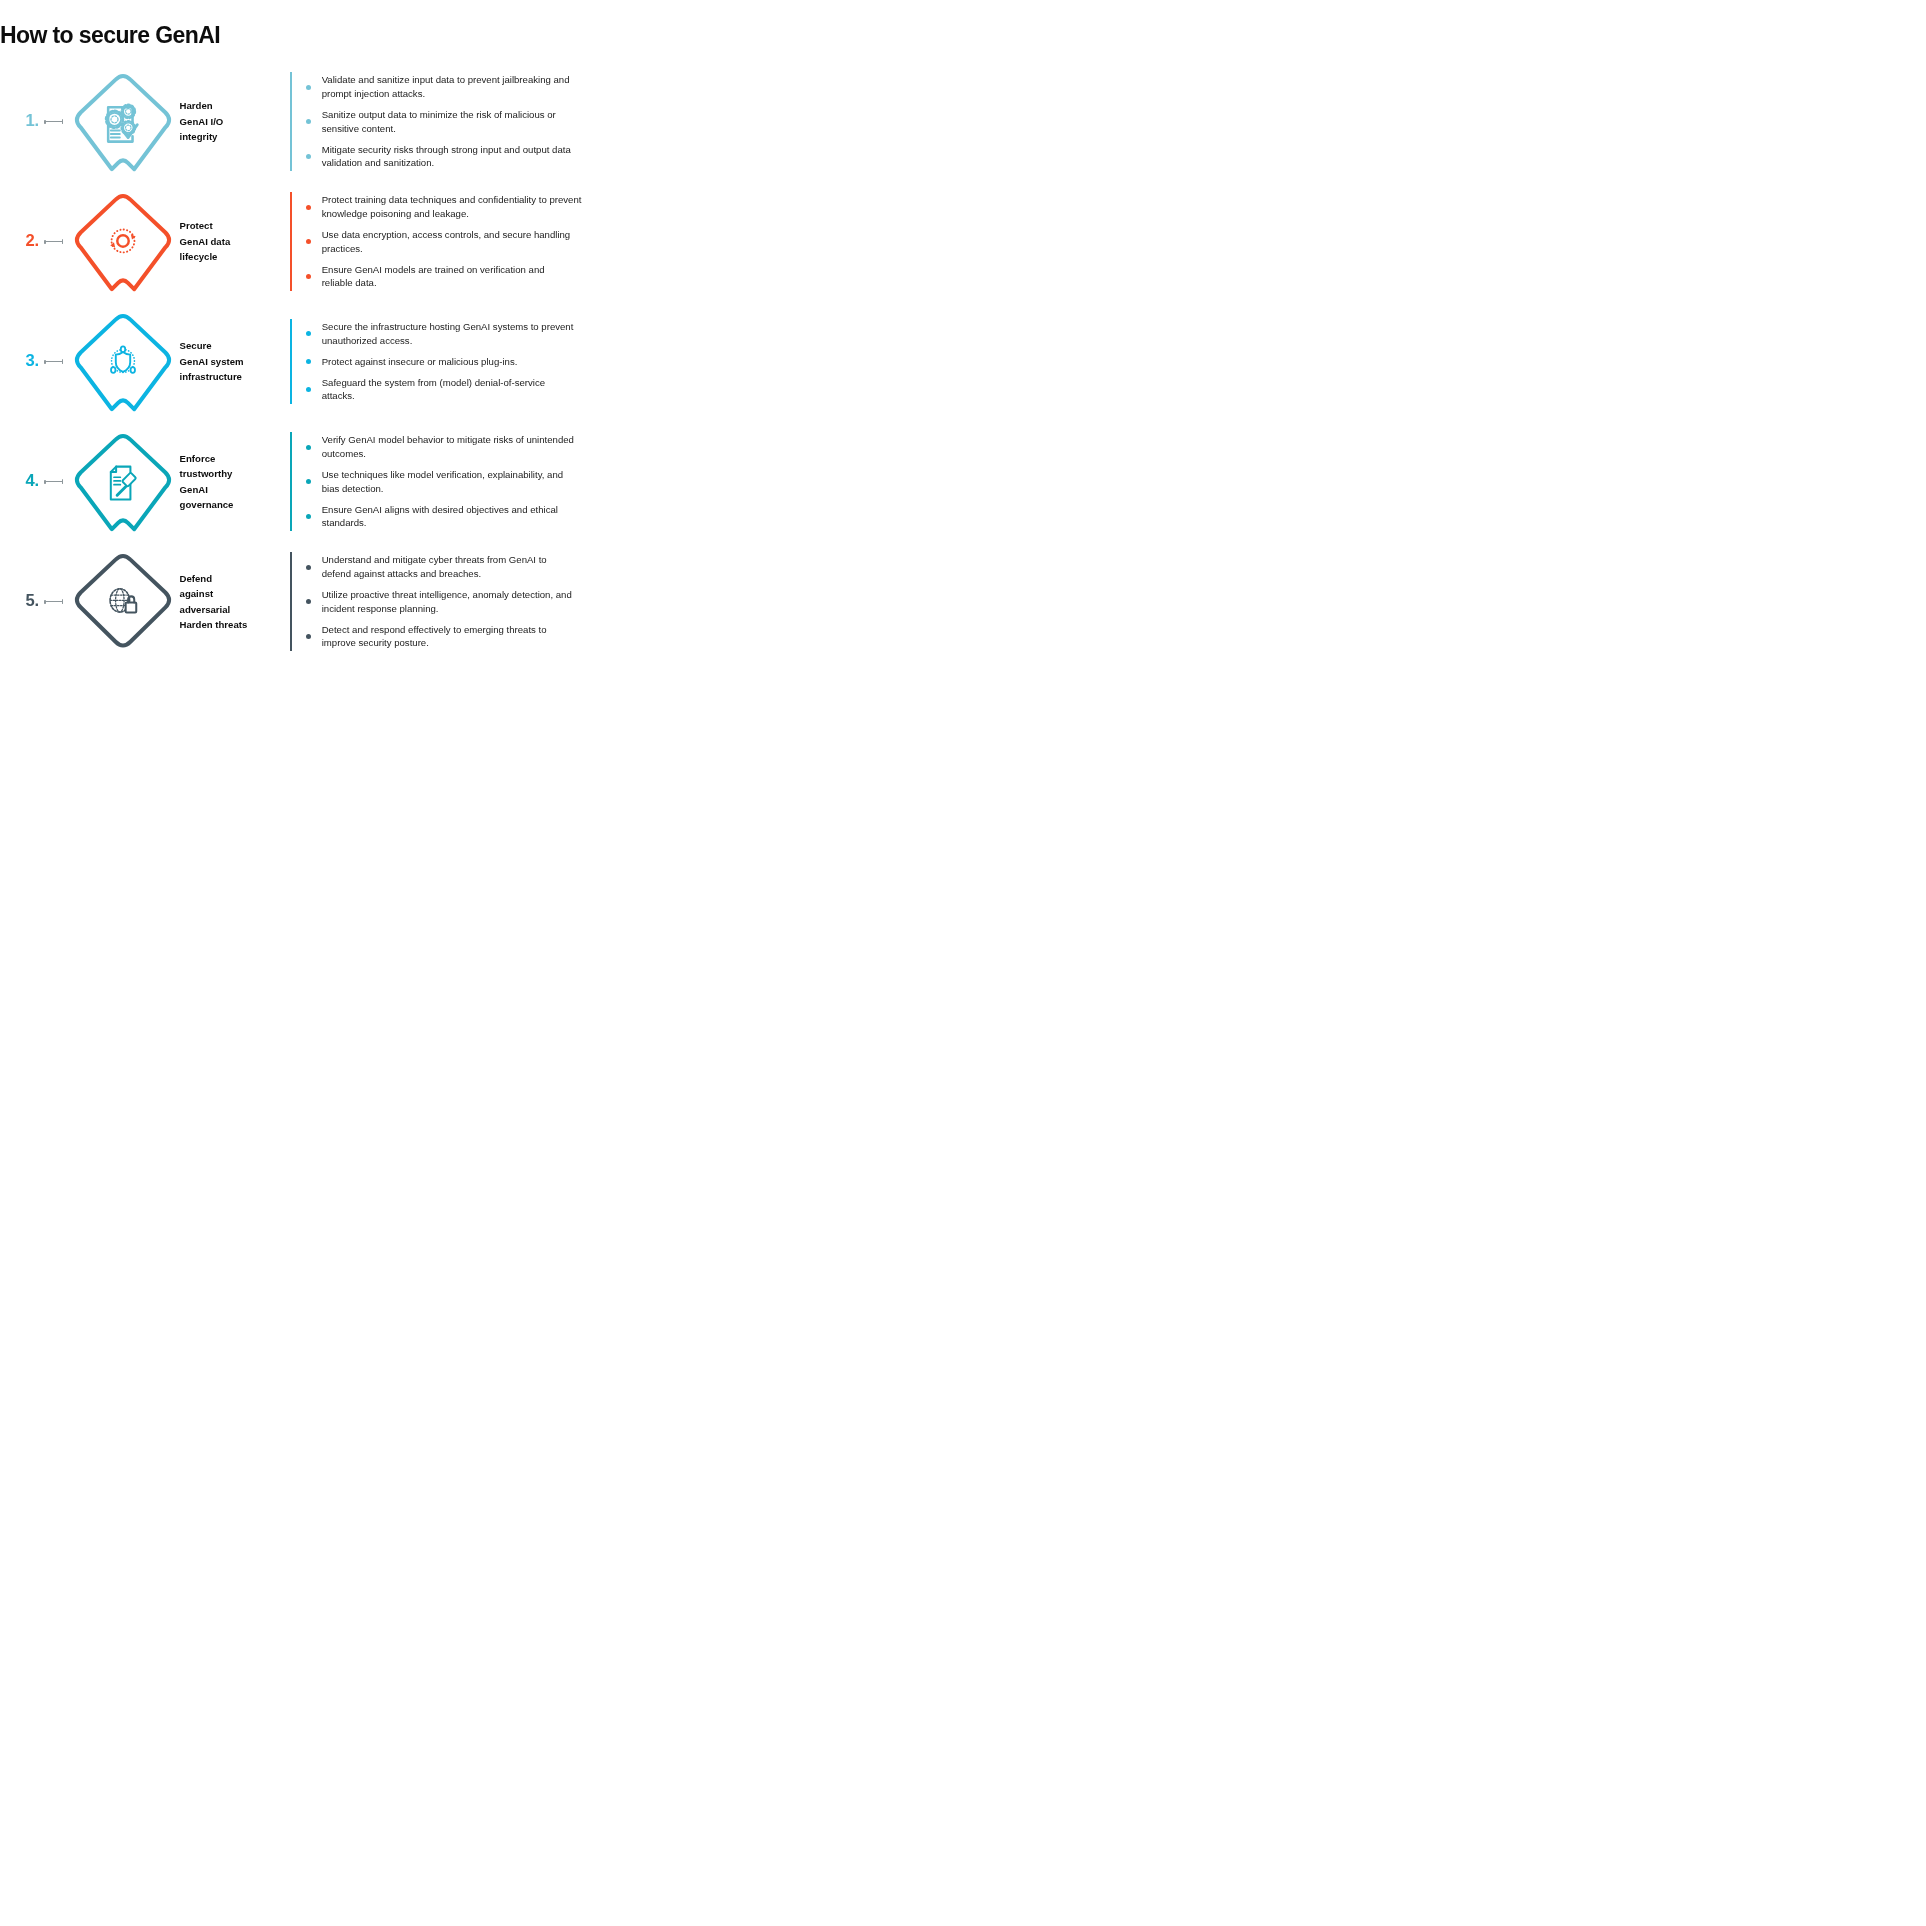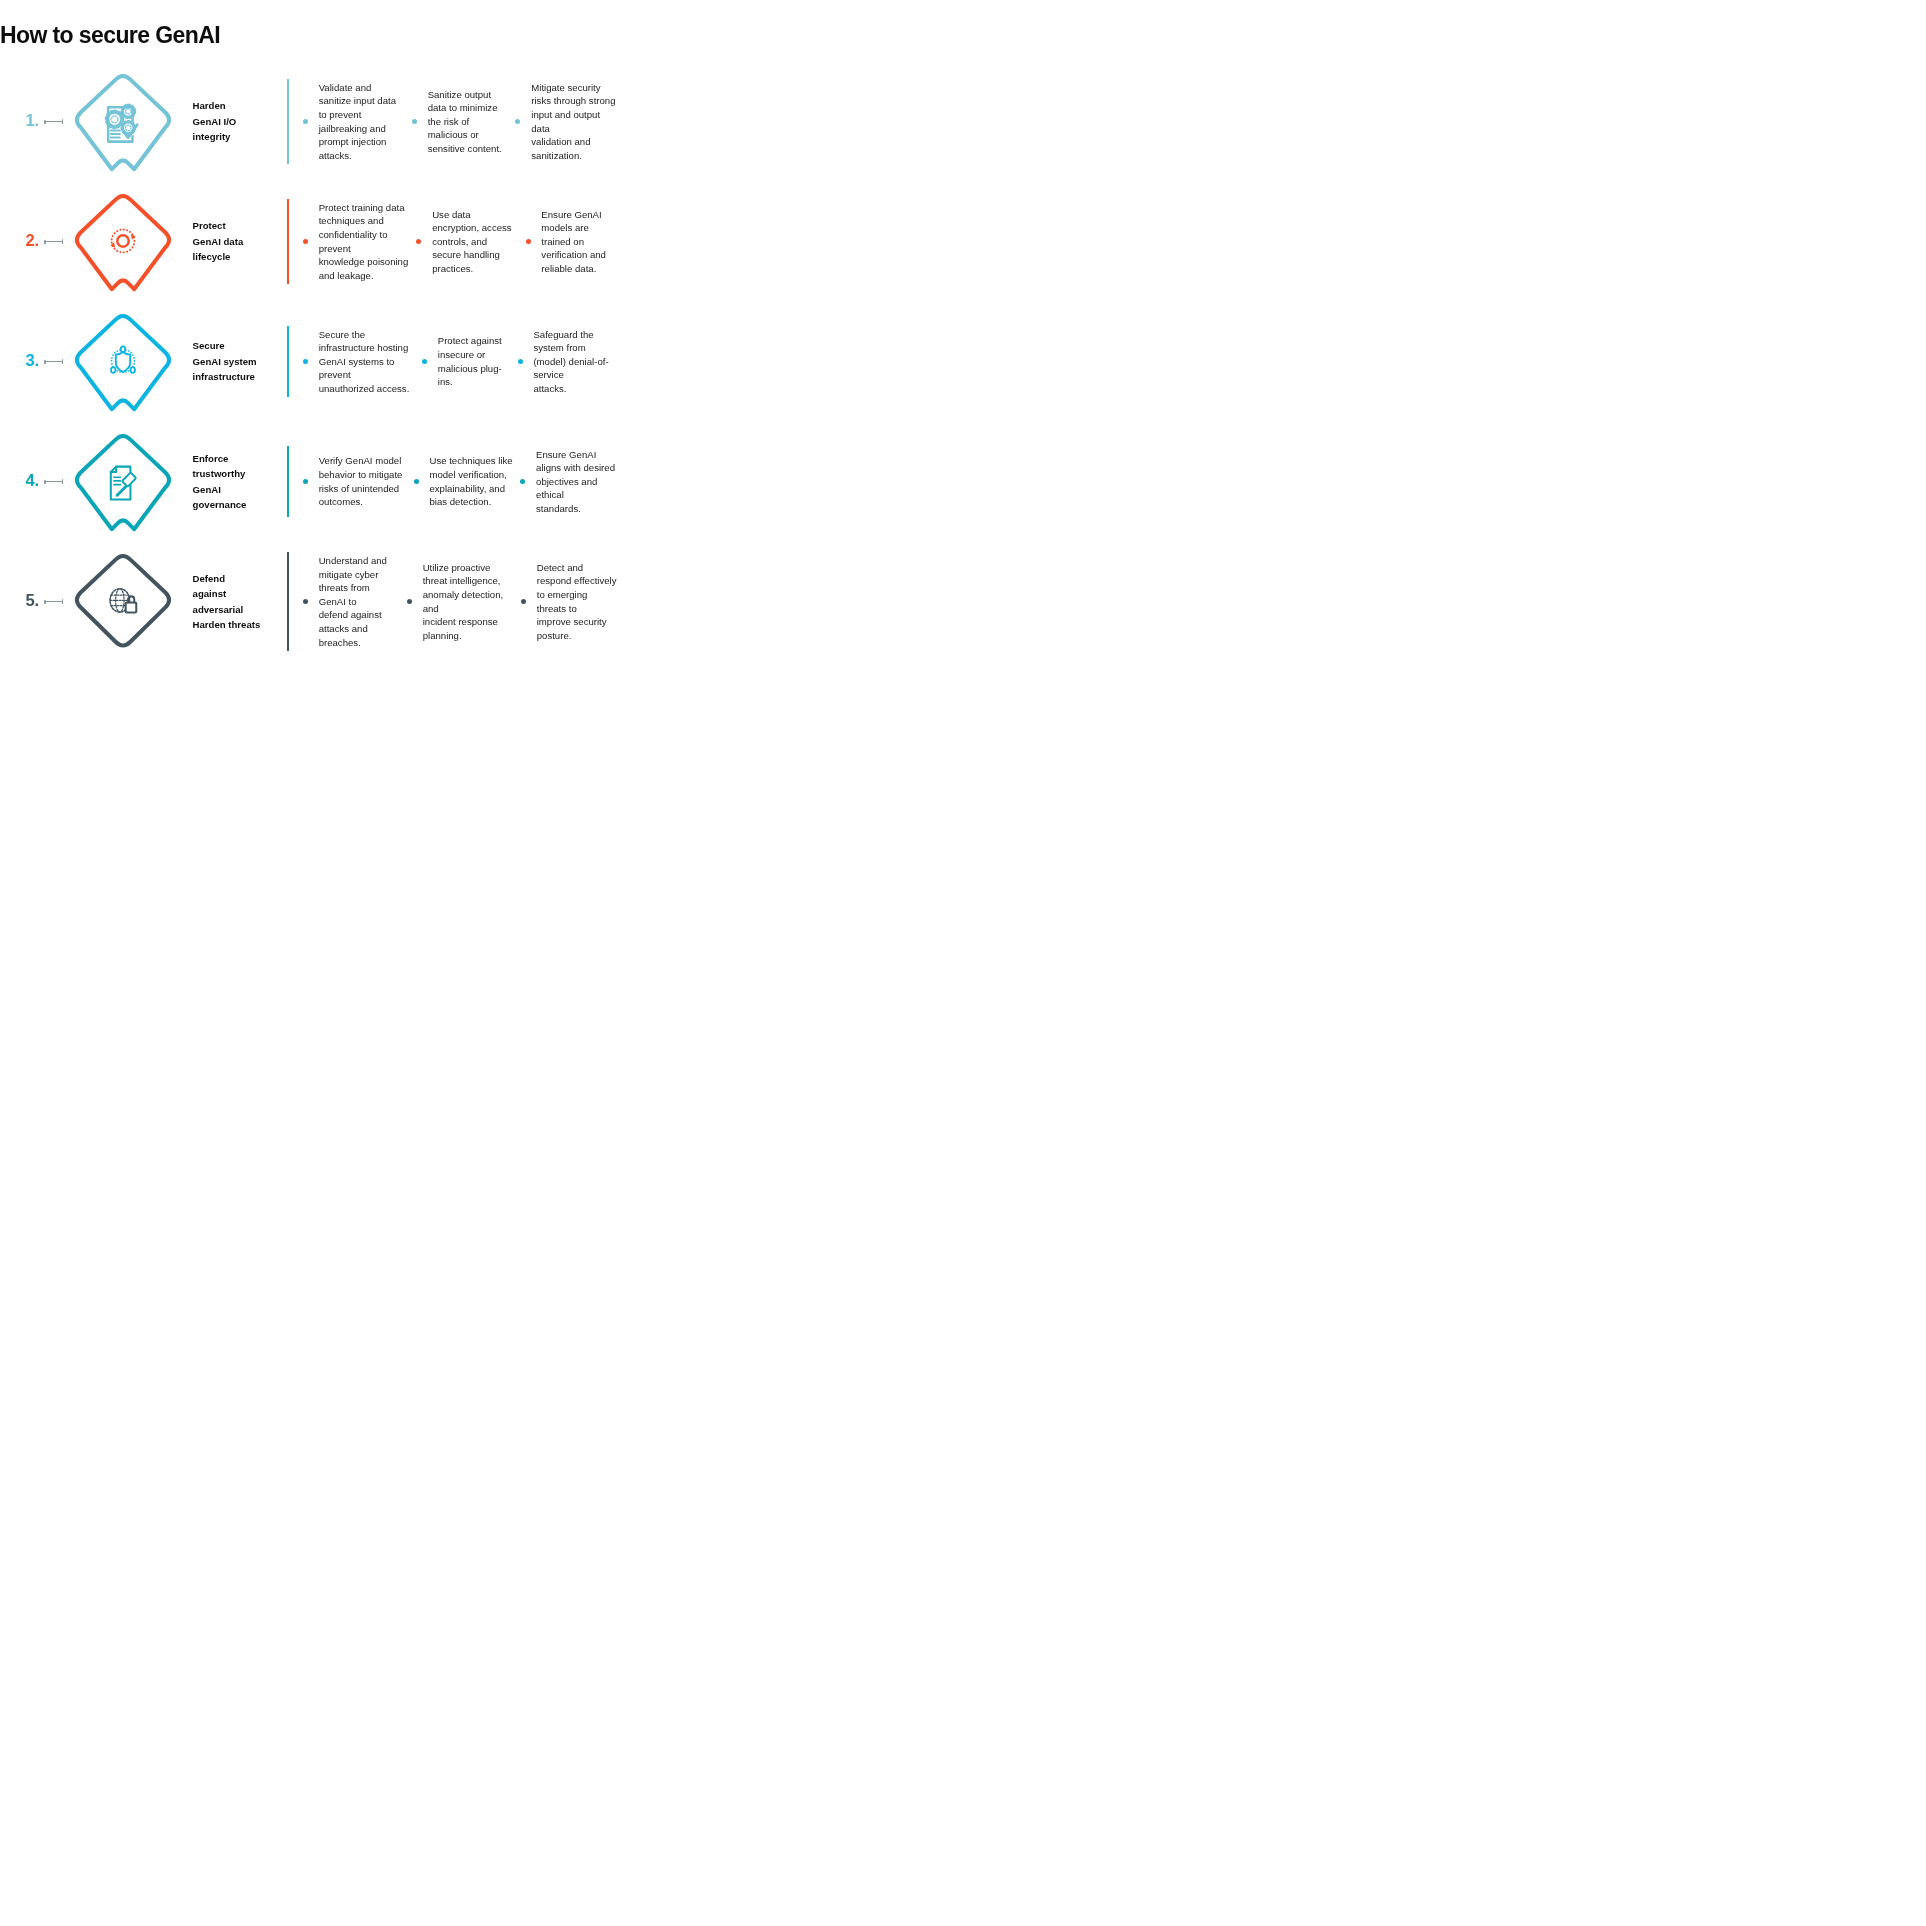"Validate and sanitize input data" .bullets { flex-direction: row -> column; margin-left: 0px -> 16px }
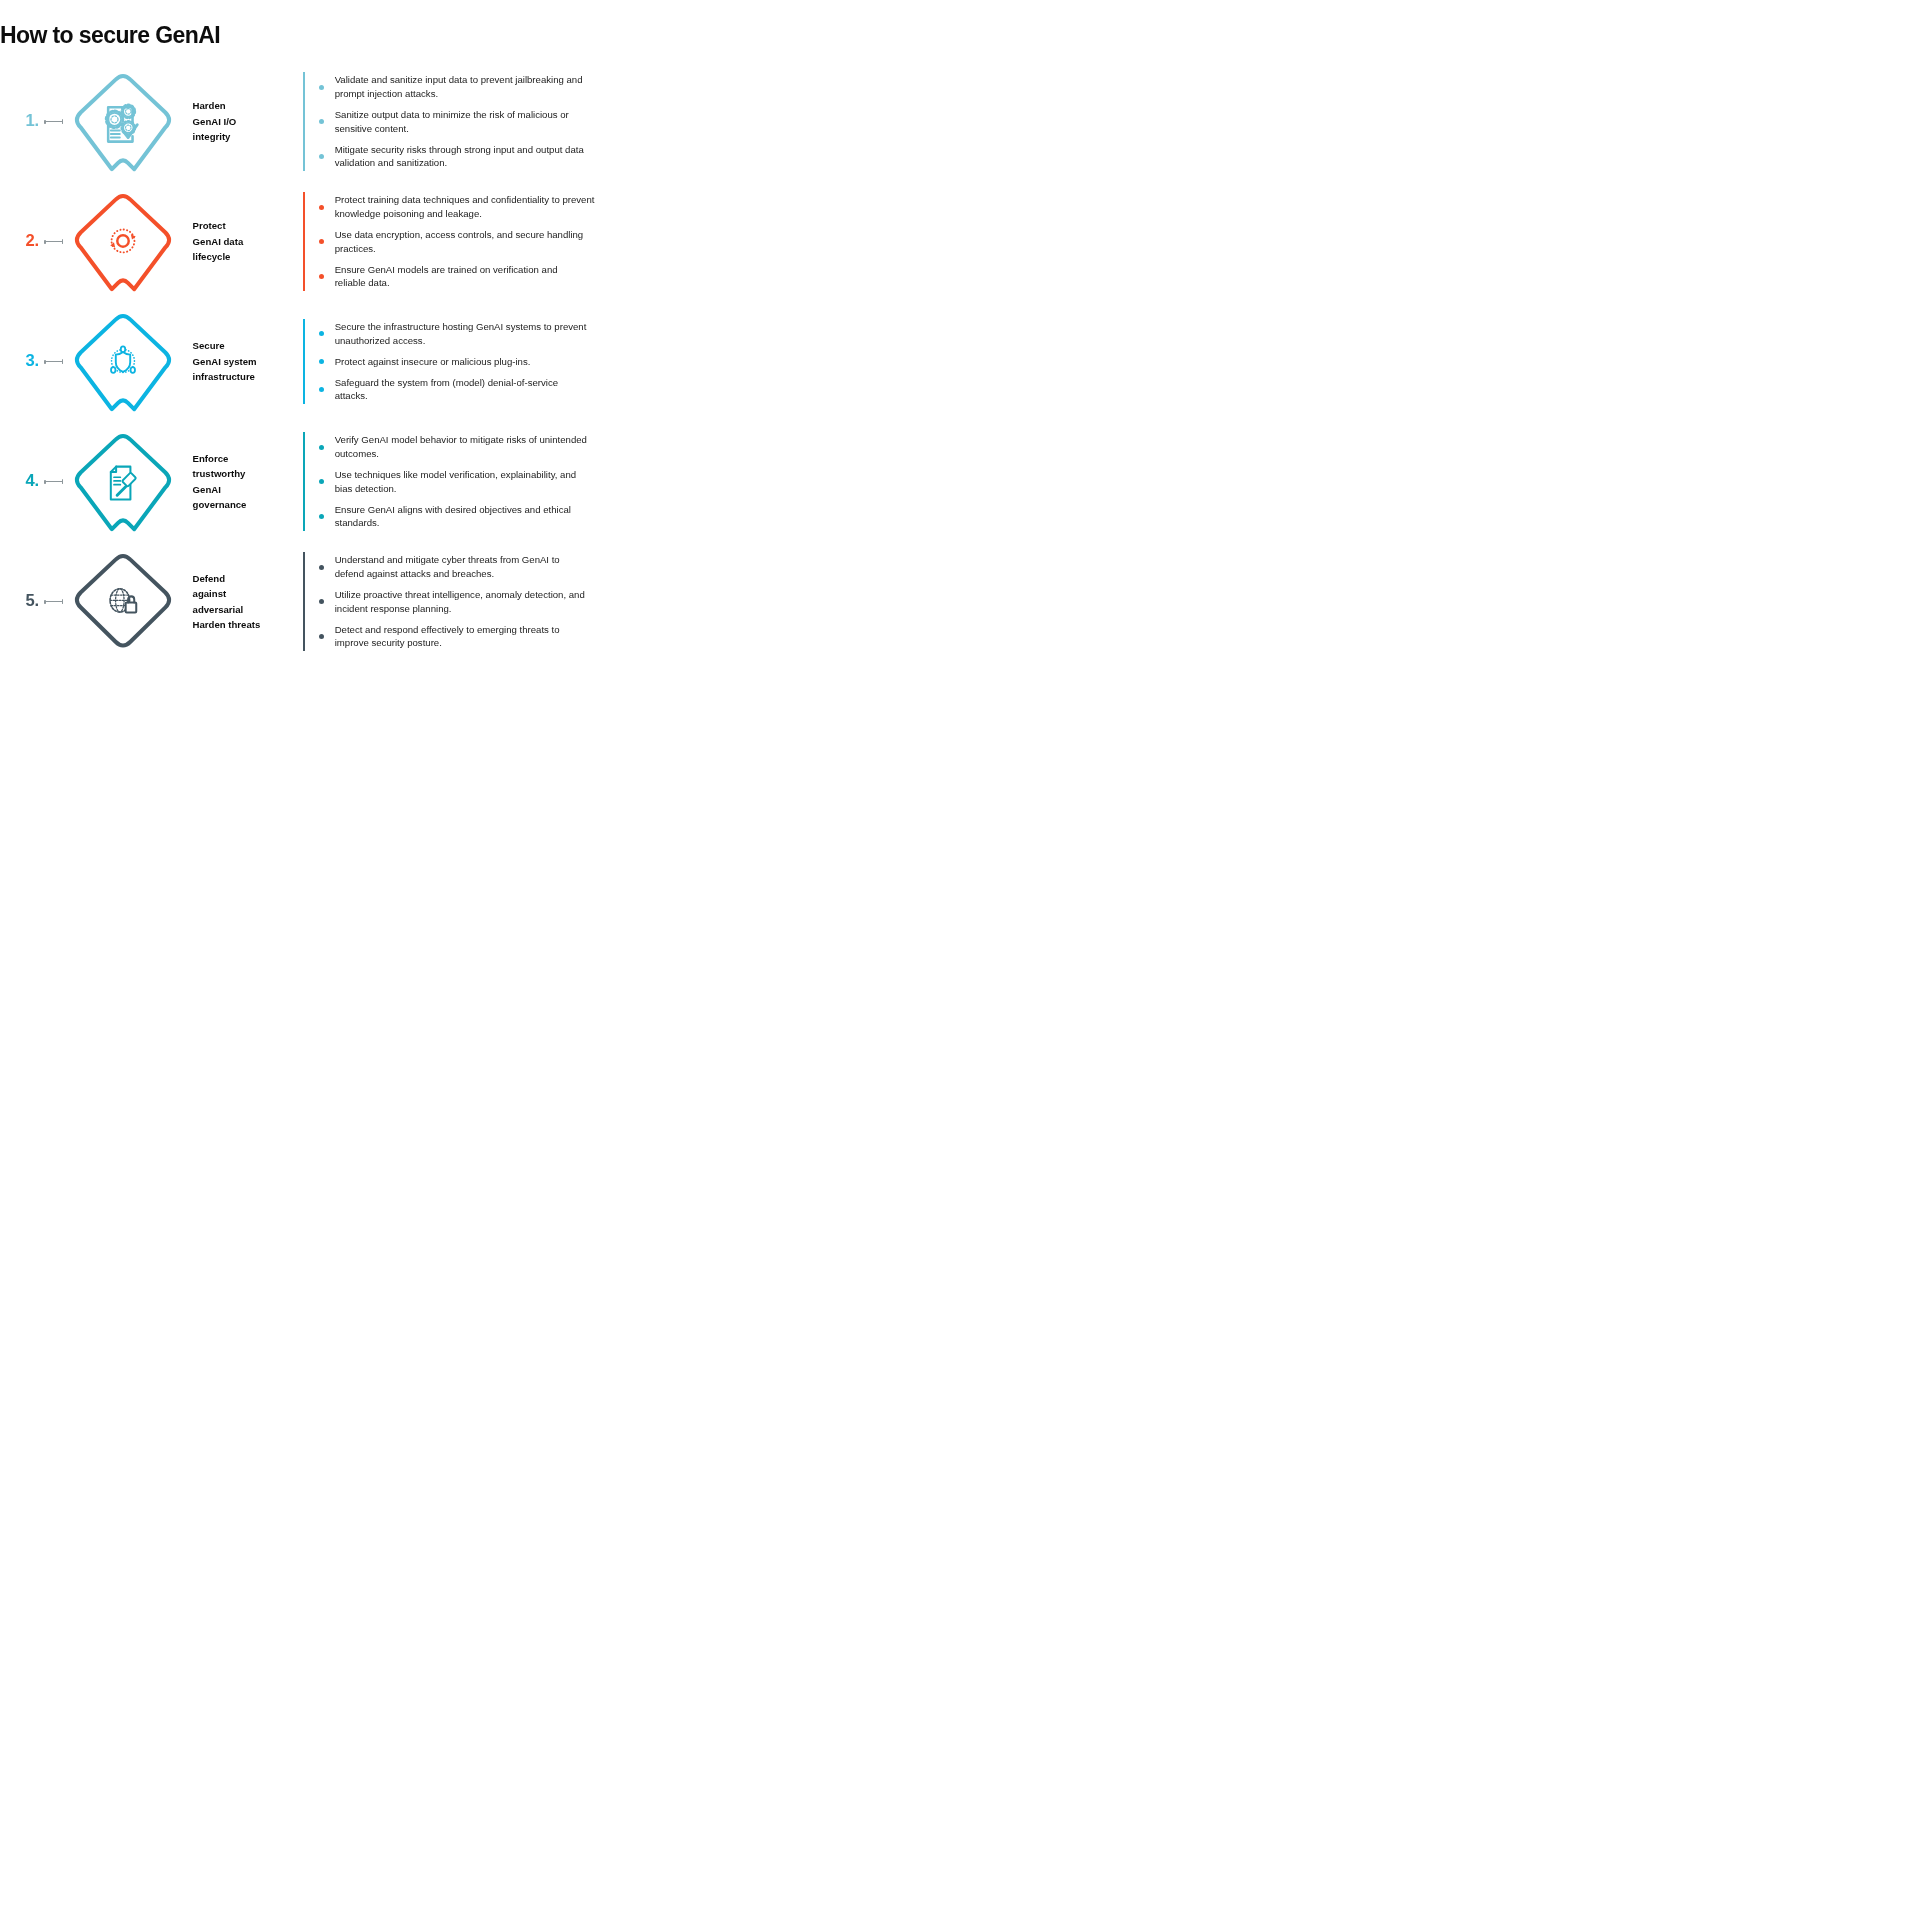"Harden" .step-title { margin-left: 17px -> 4px }
